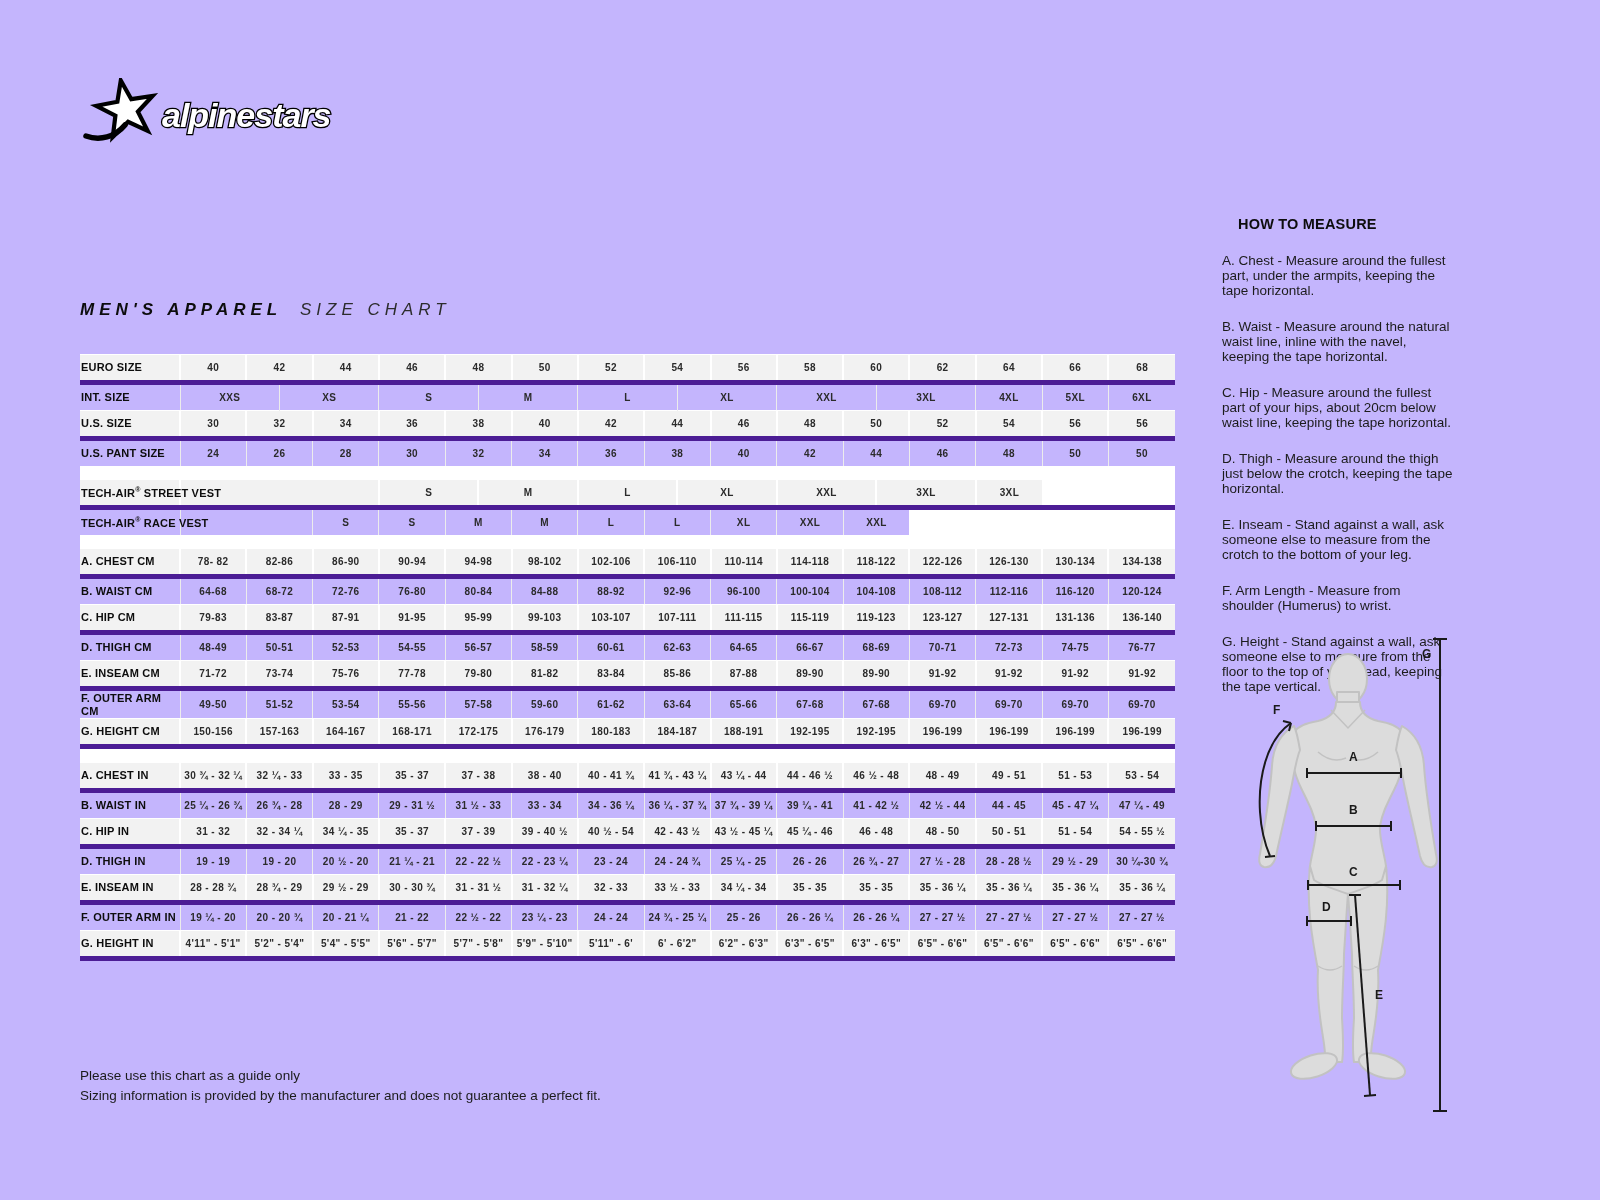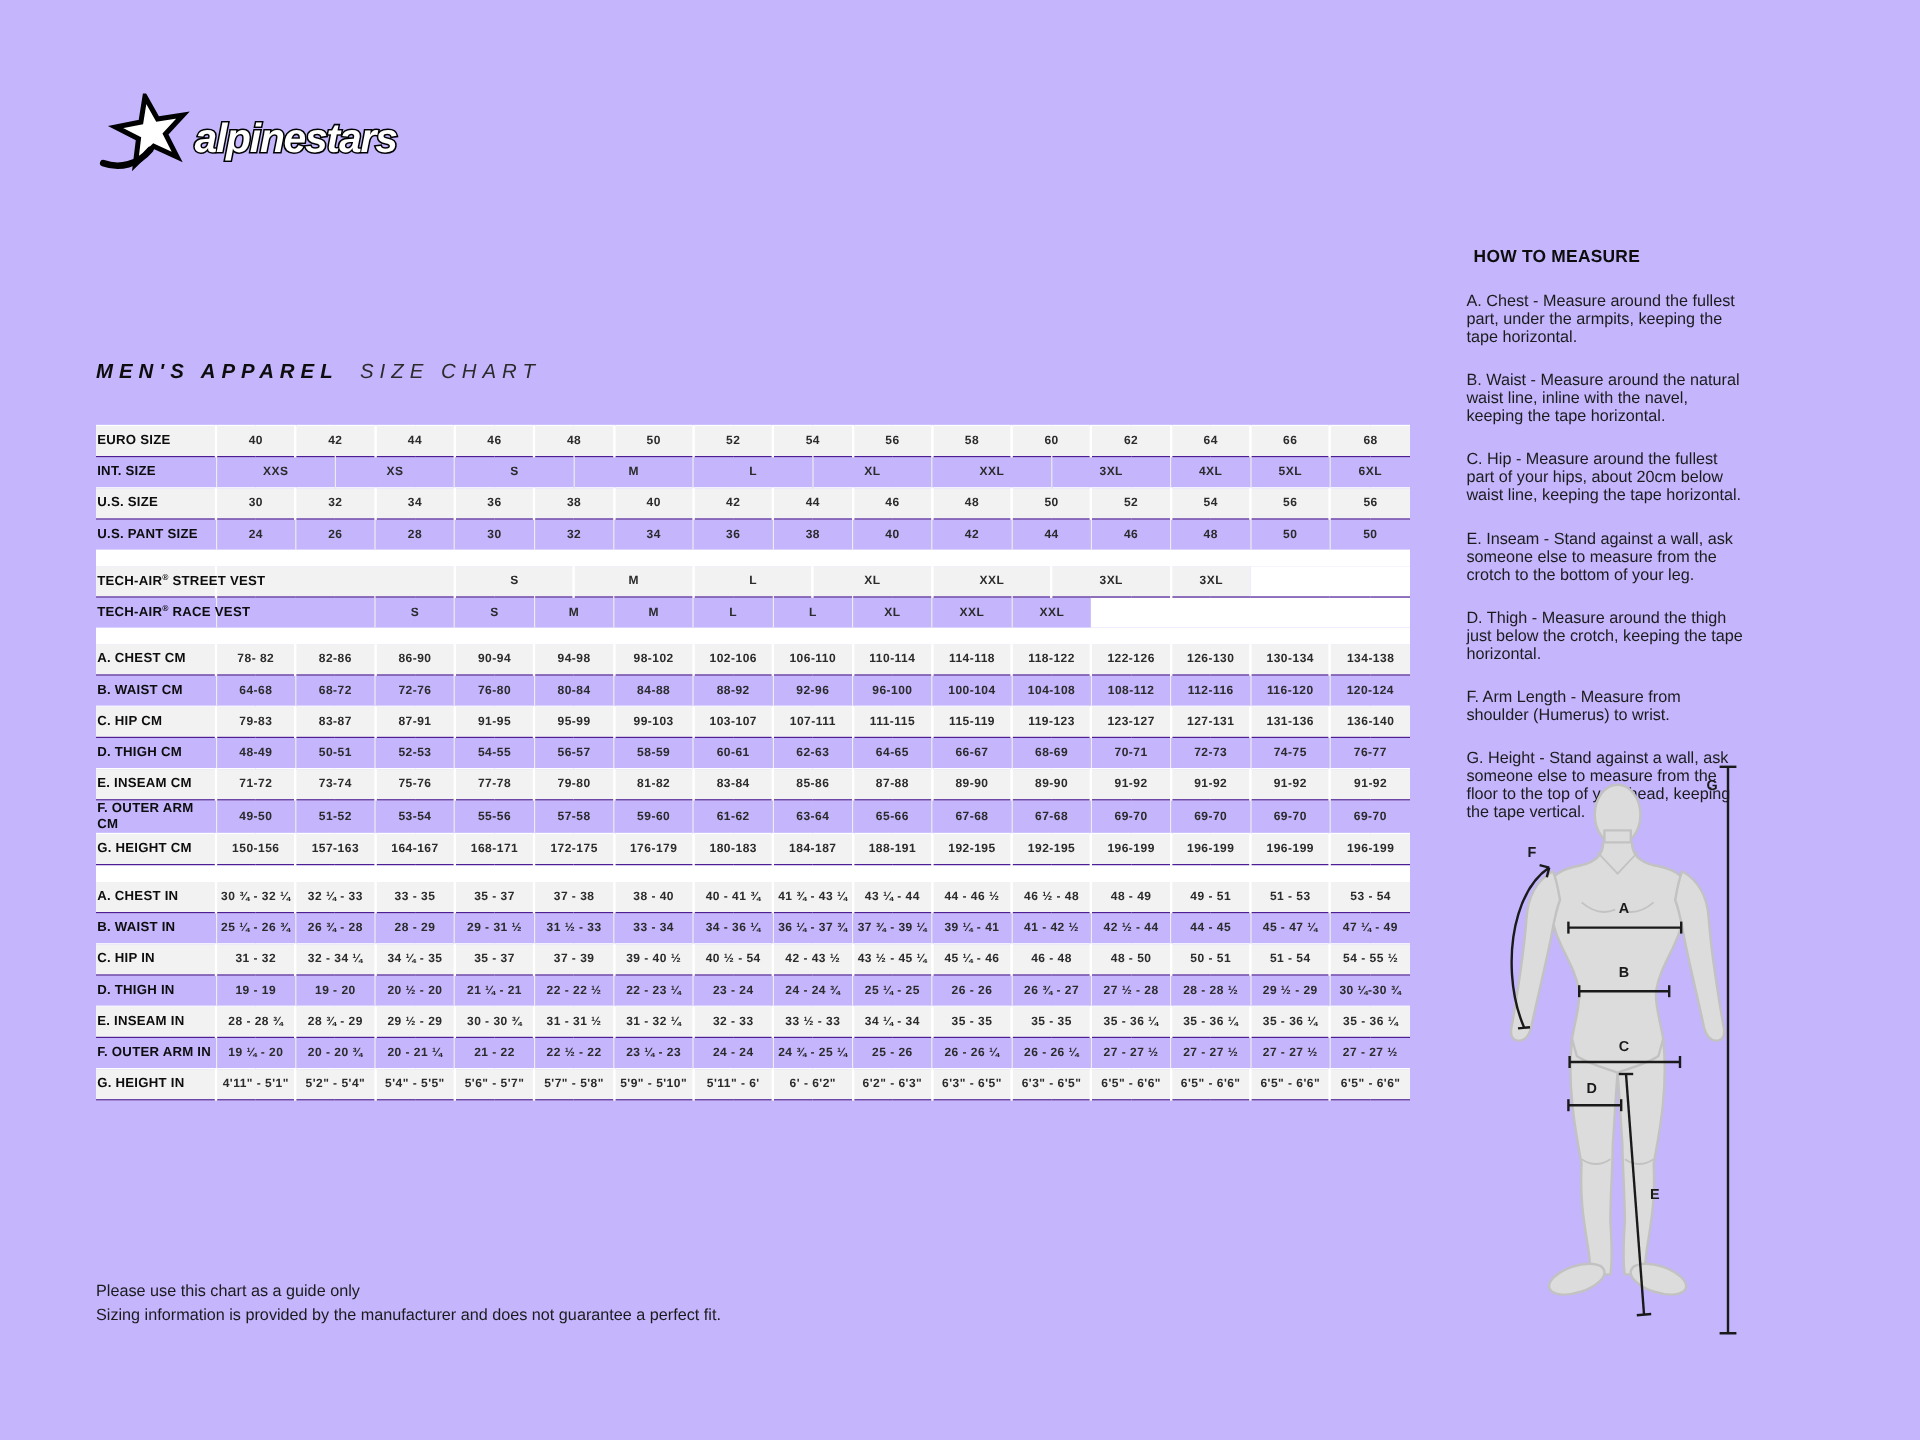"HOW TO MEASURE" .howto h3 { margin: 6px -> 16px }
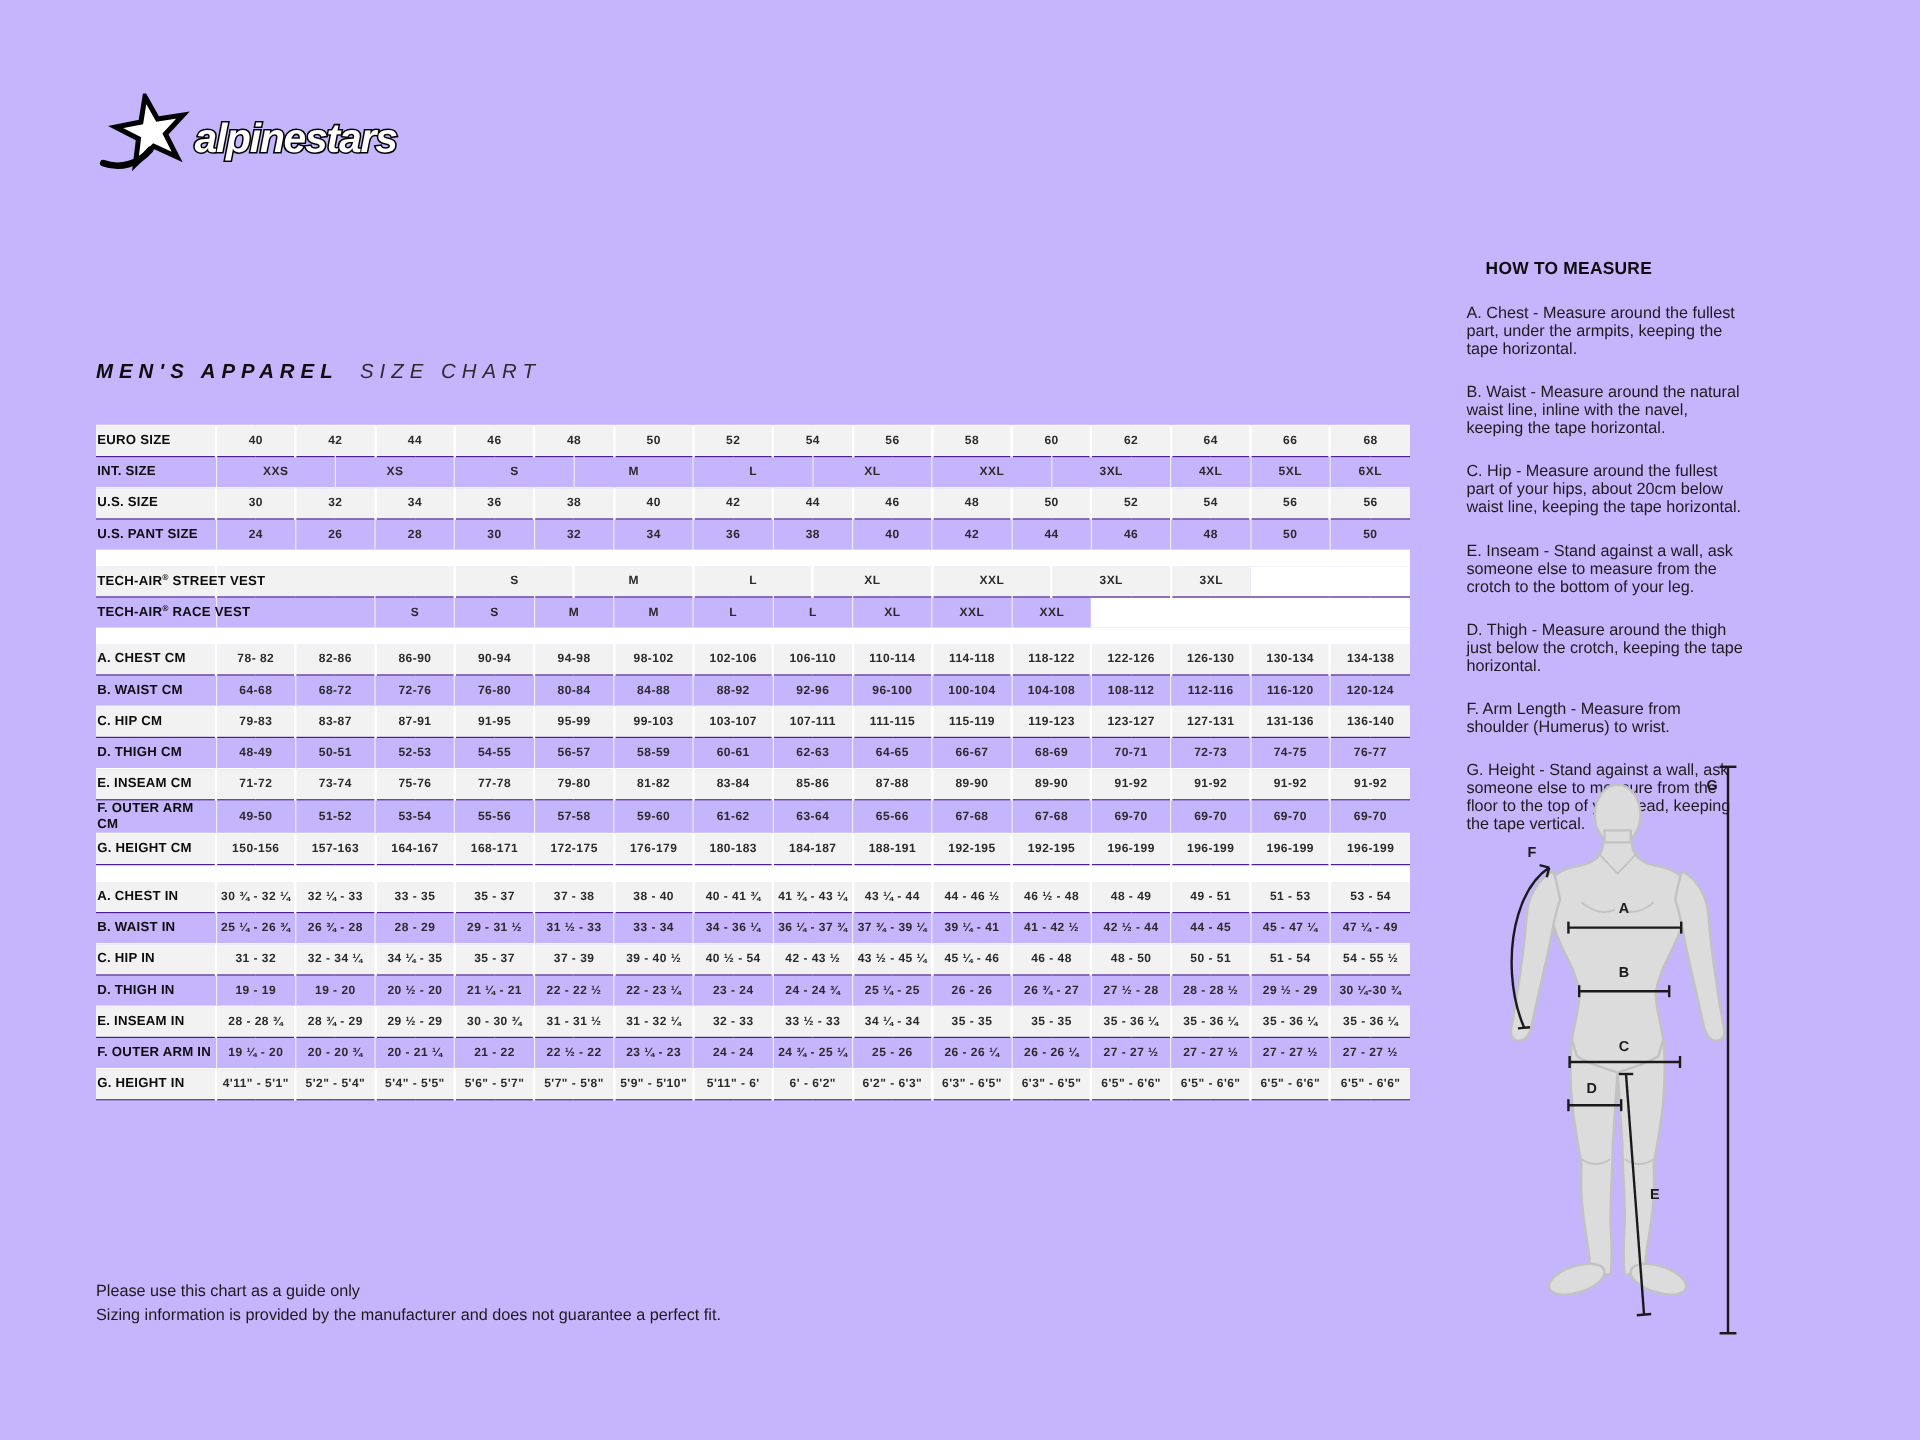"EURO SIZE" tr.shade { border-bottom: 1px solid #4c1d95 -> 5px solid #4c1d95 }
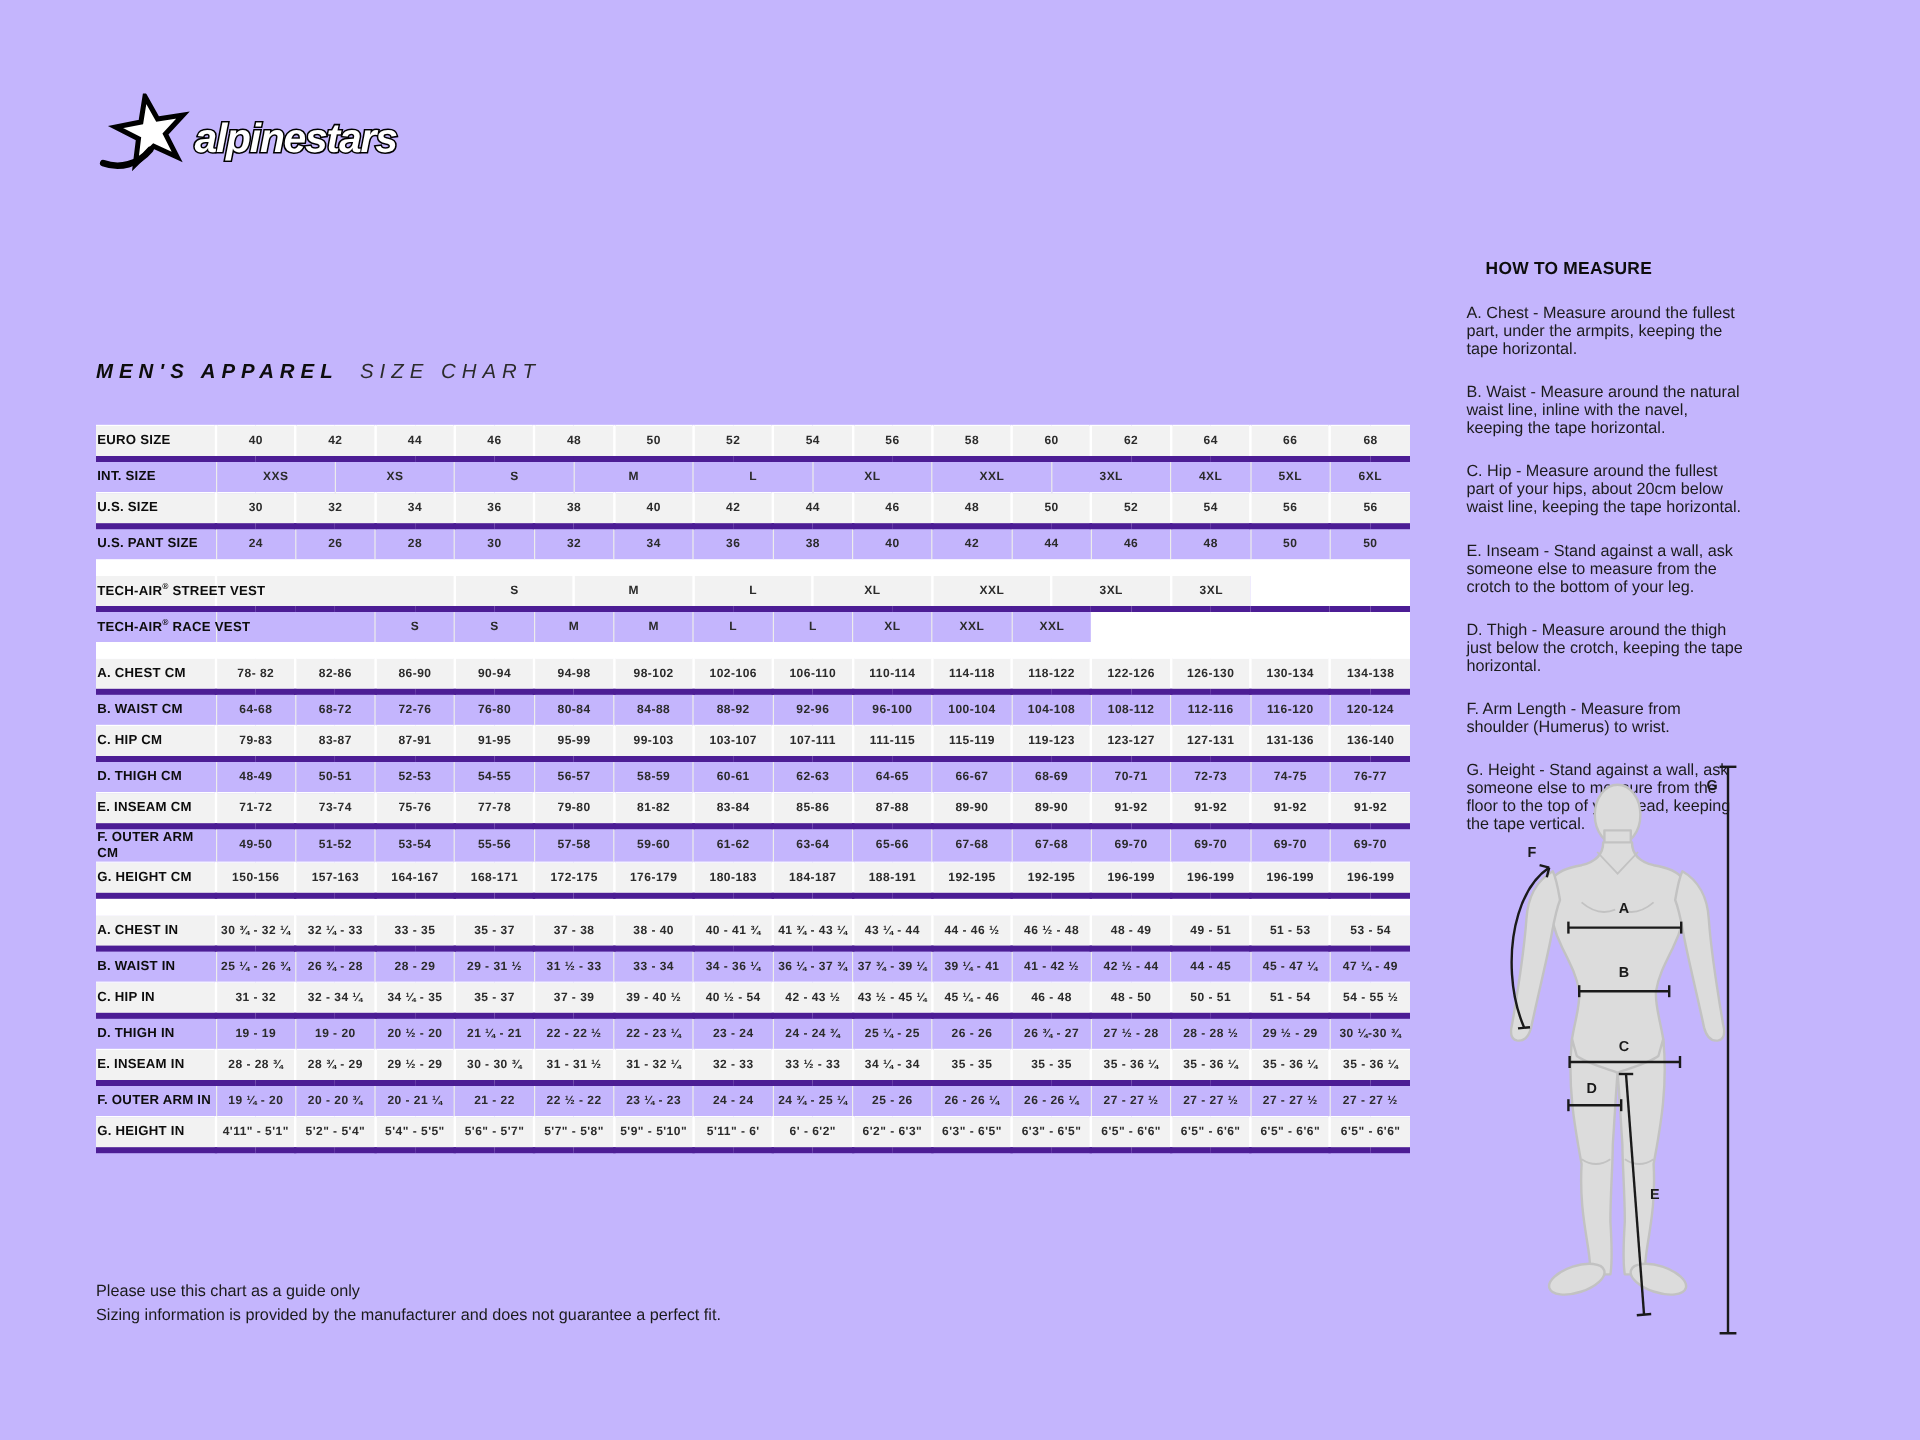"E. Inseam - Stand against" p { order: before "D. Thigh - Measure around" -> after "D. Thigh - Measure around" }
